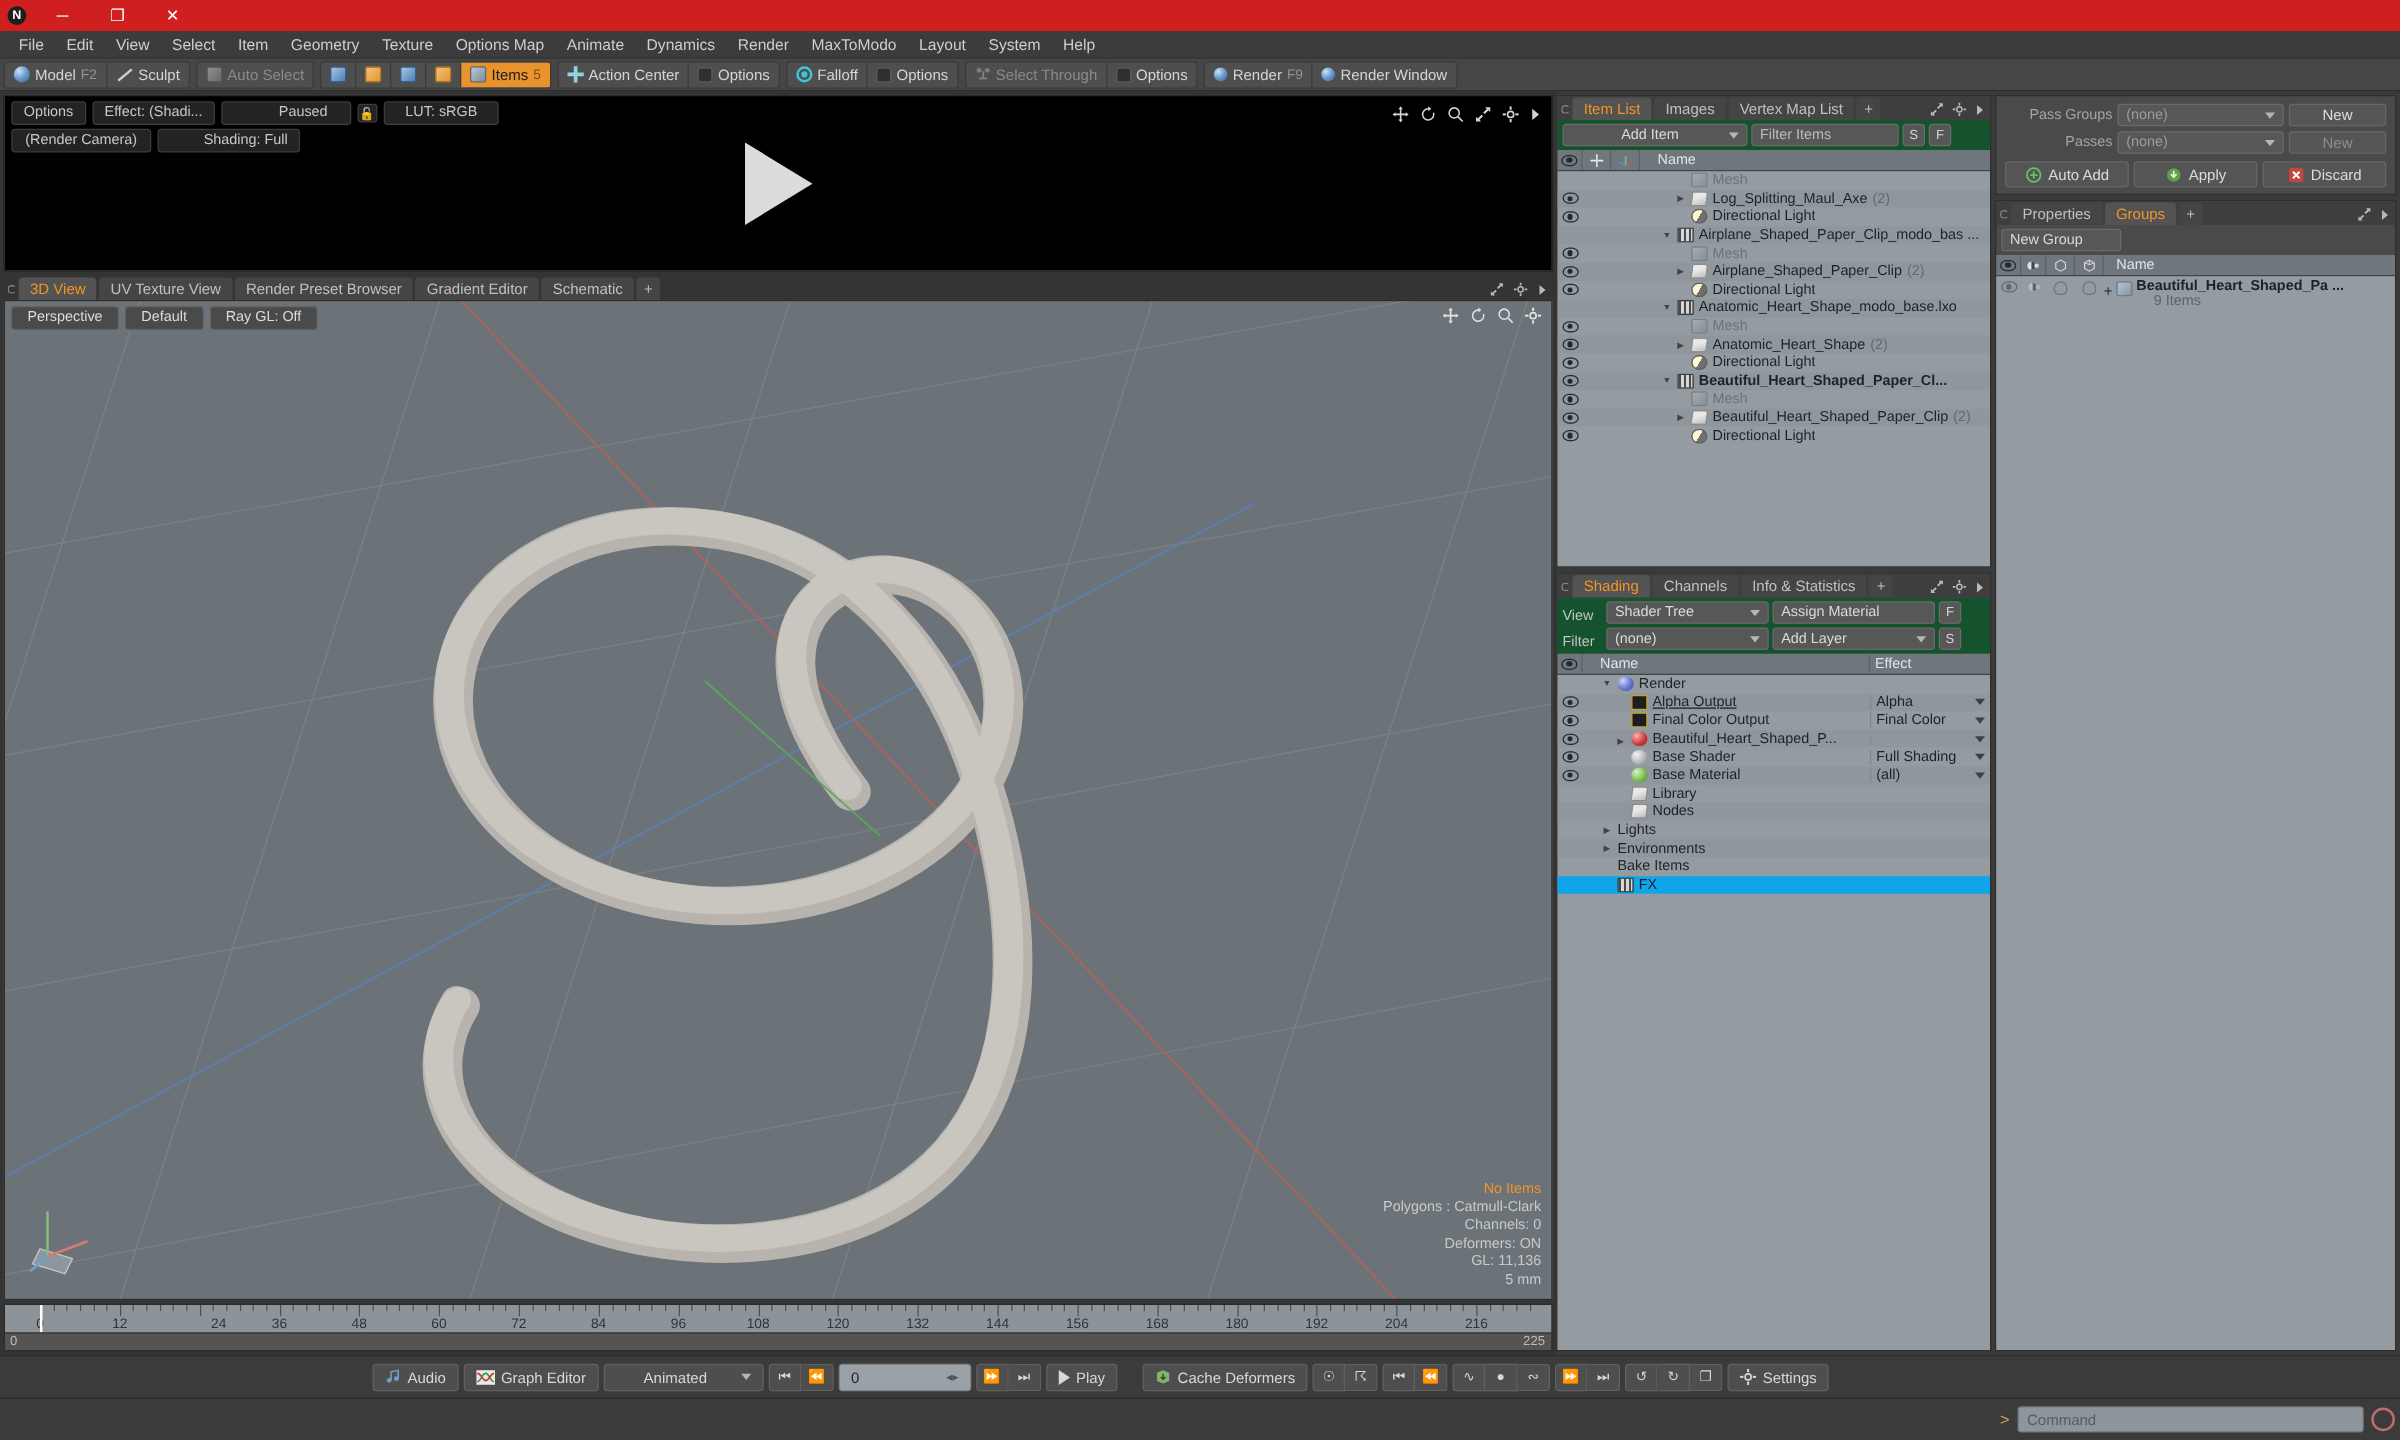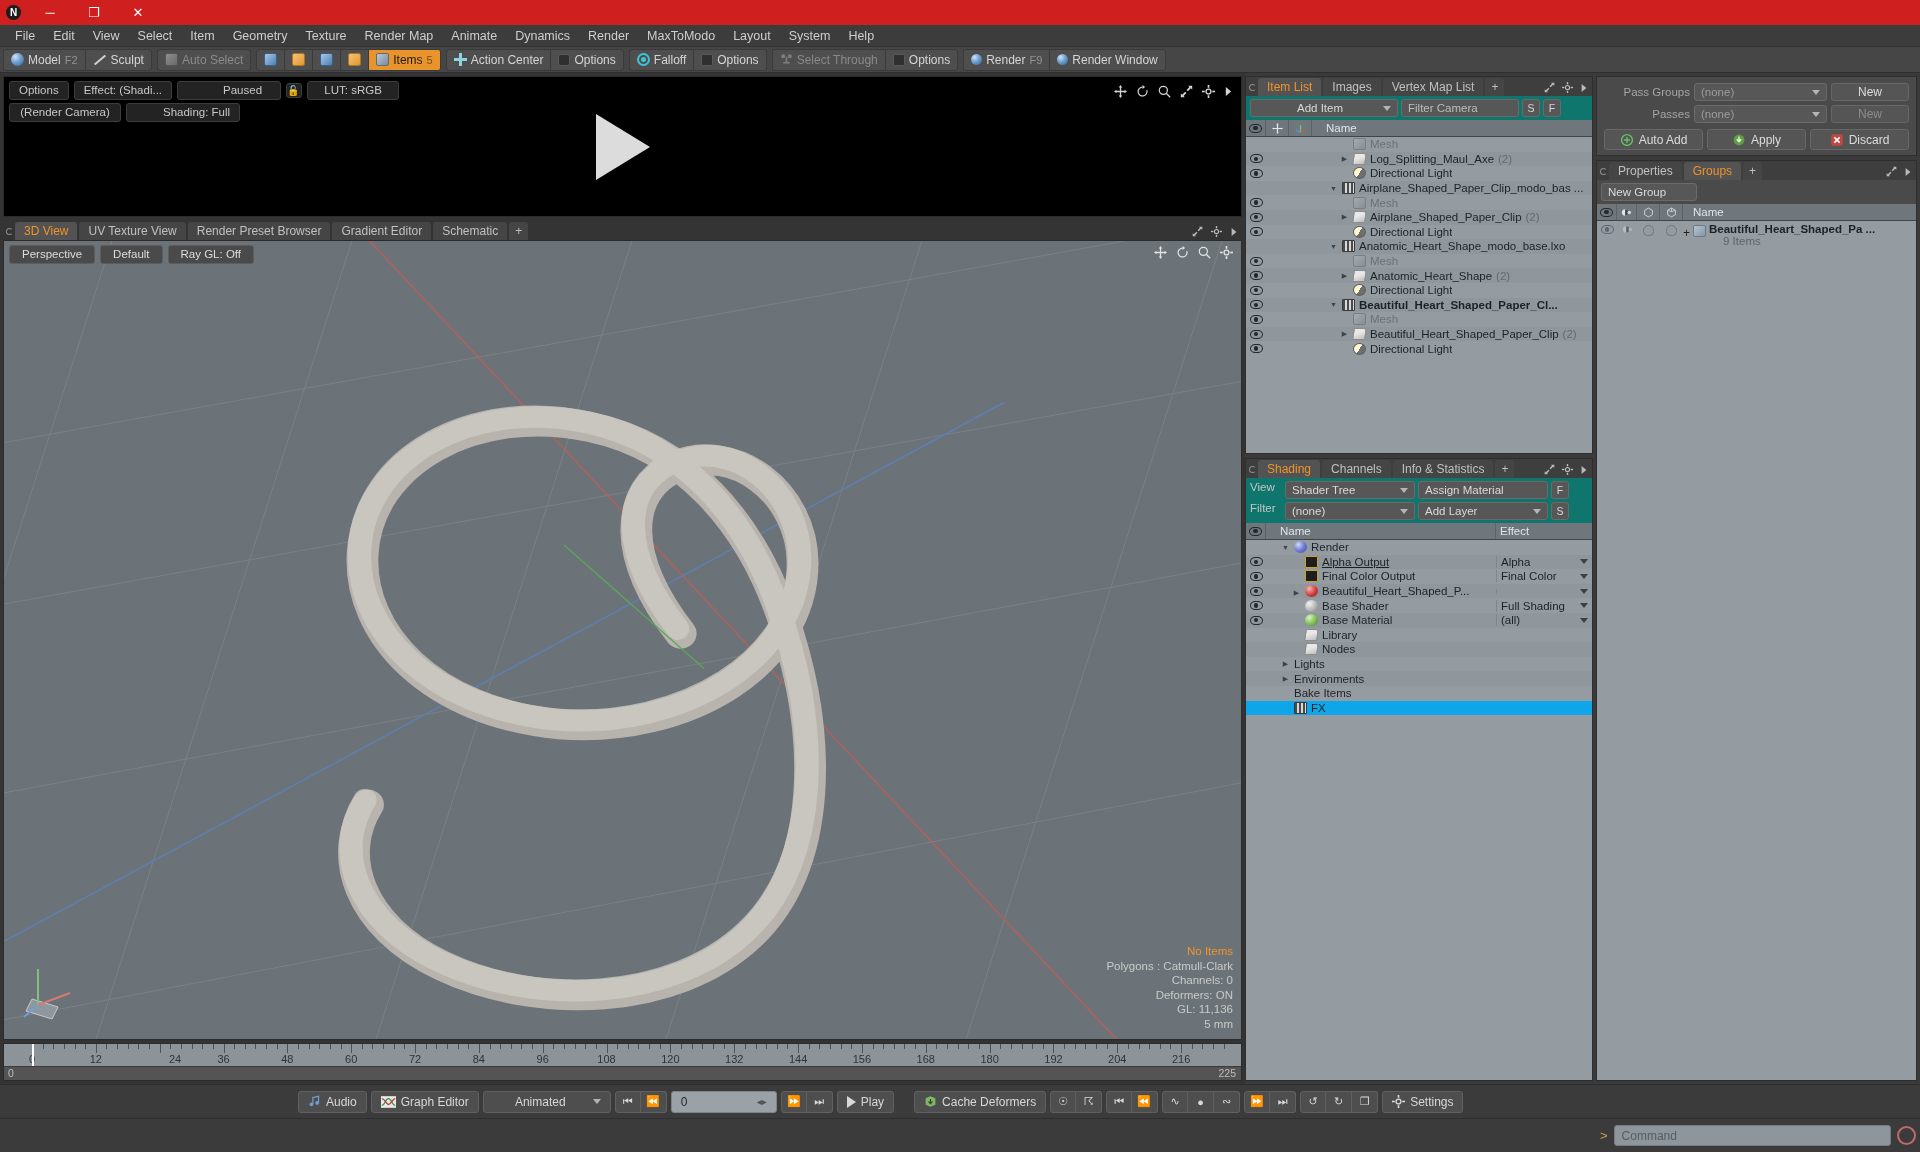"Render Map" div.mi { text: Render -> Options }
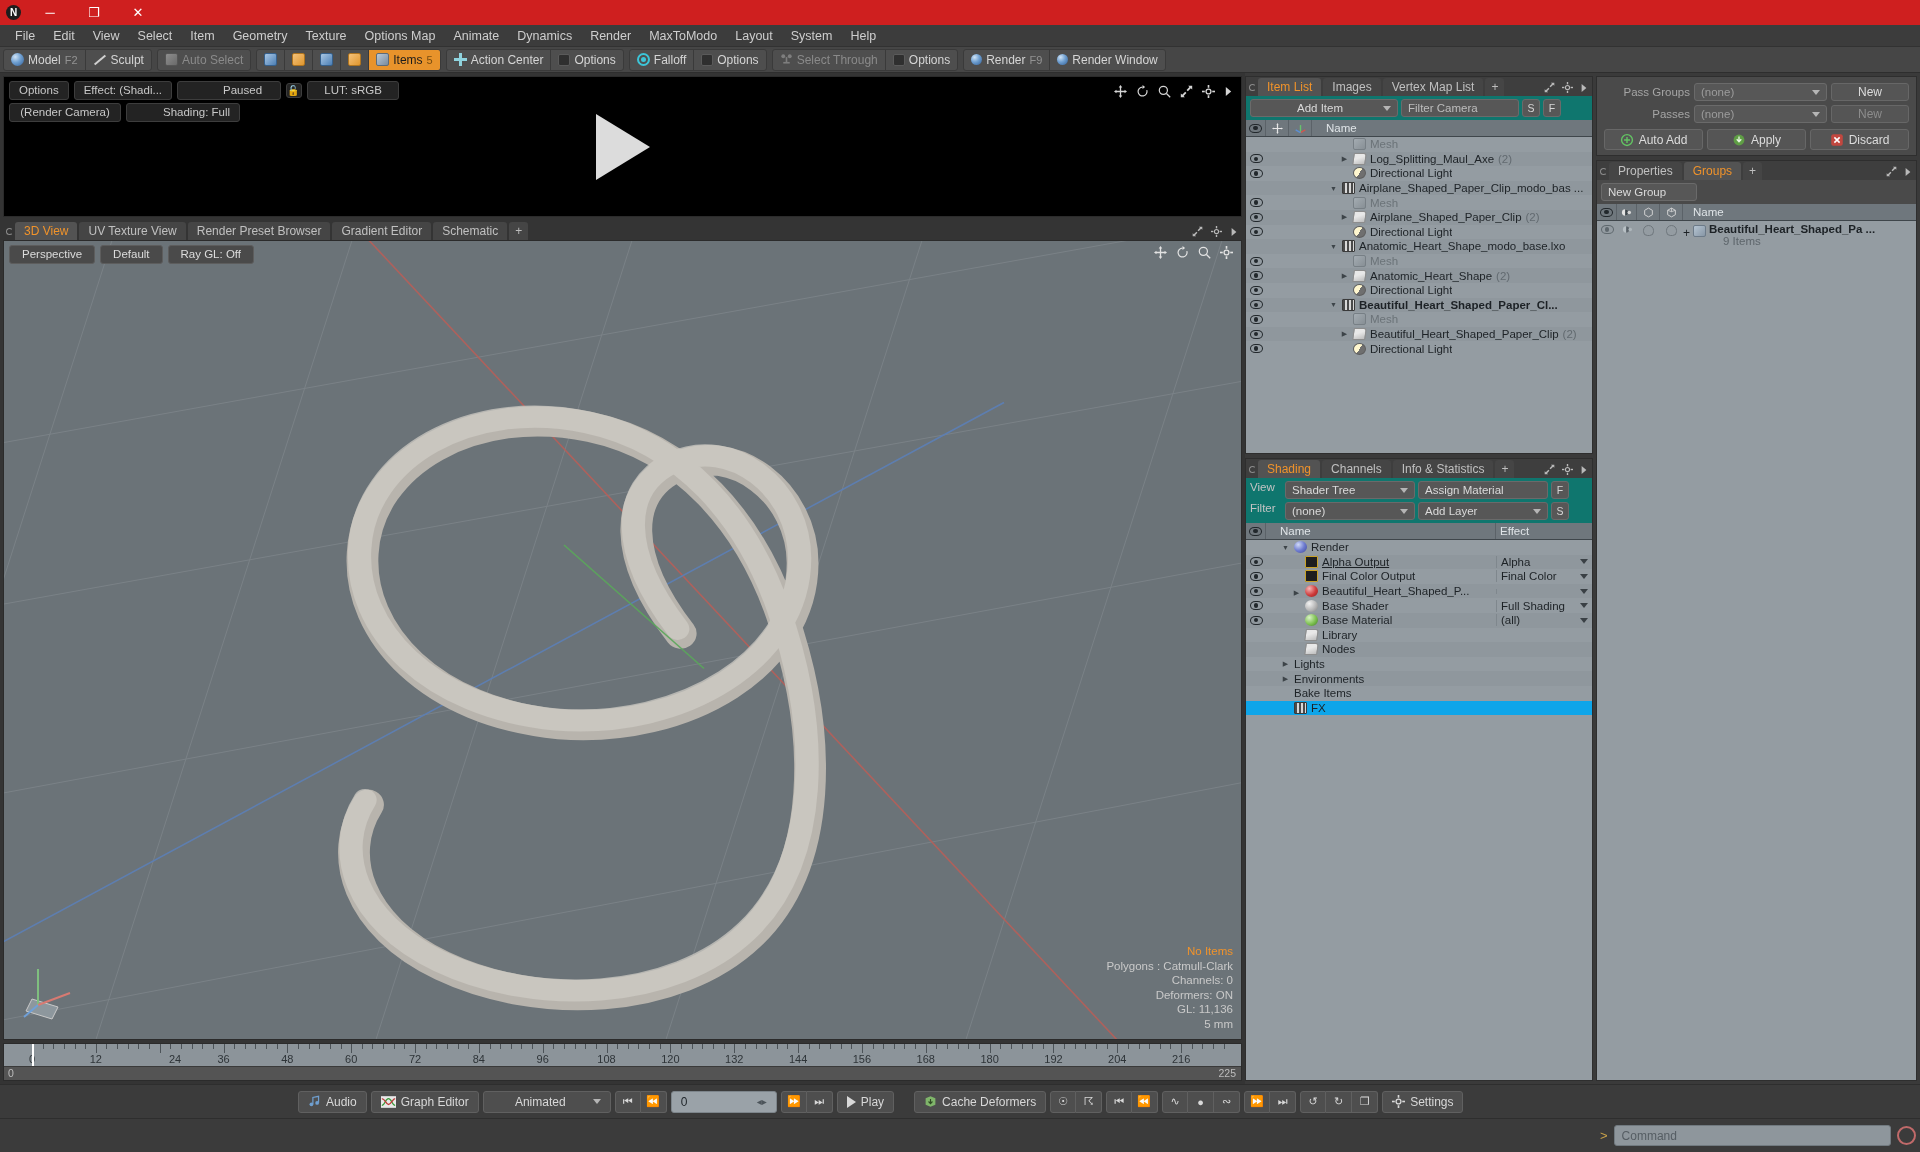"Add Item" .prow2 { align-items: flex-start -> flex-end; background: #0f766e -> #14532d }
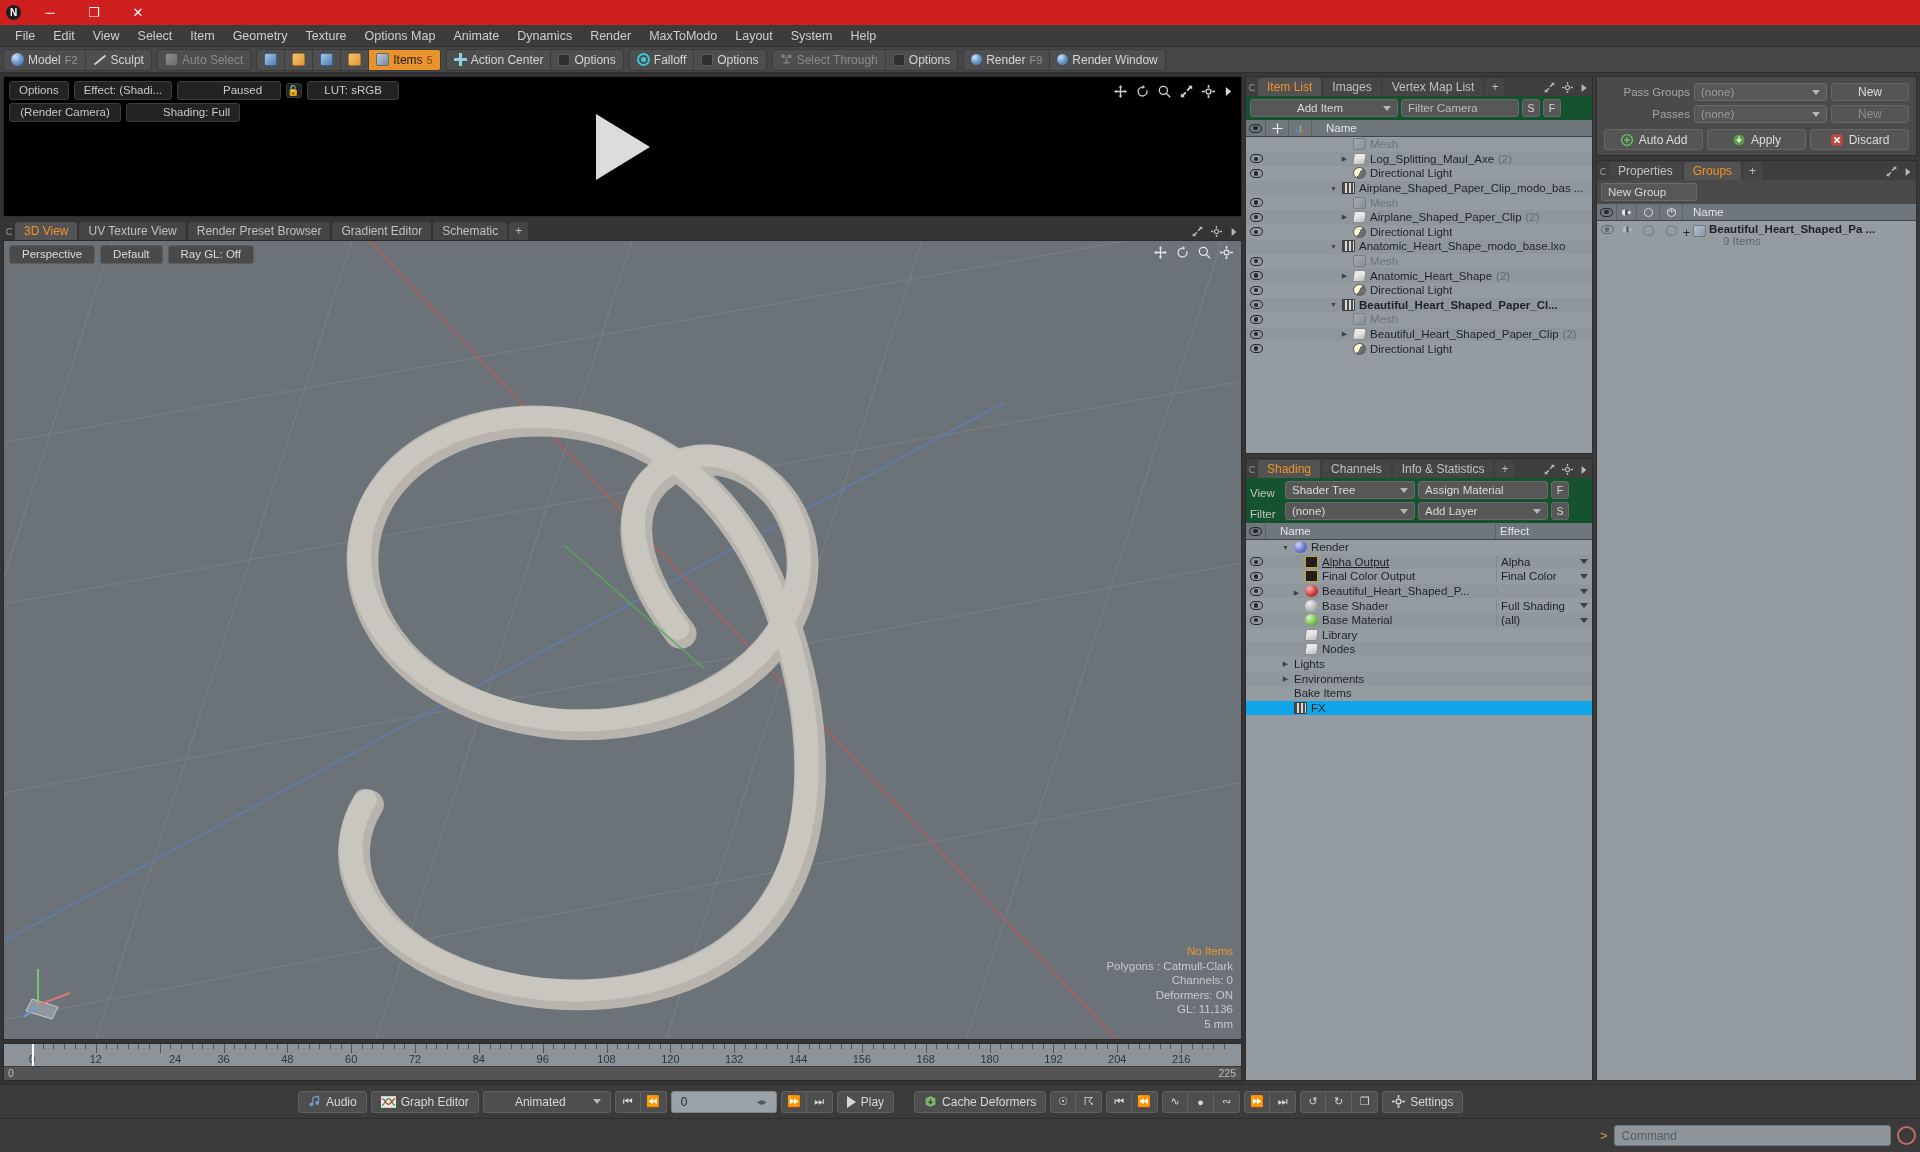"Filter Camera" div.fld { text: Camera -> Items }
